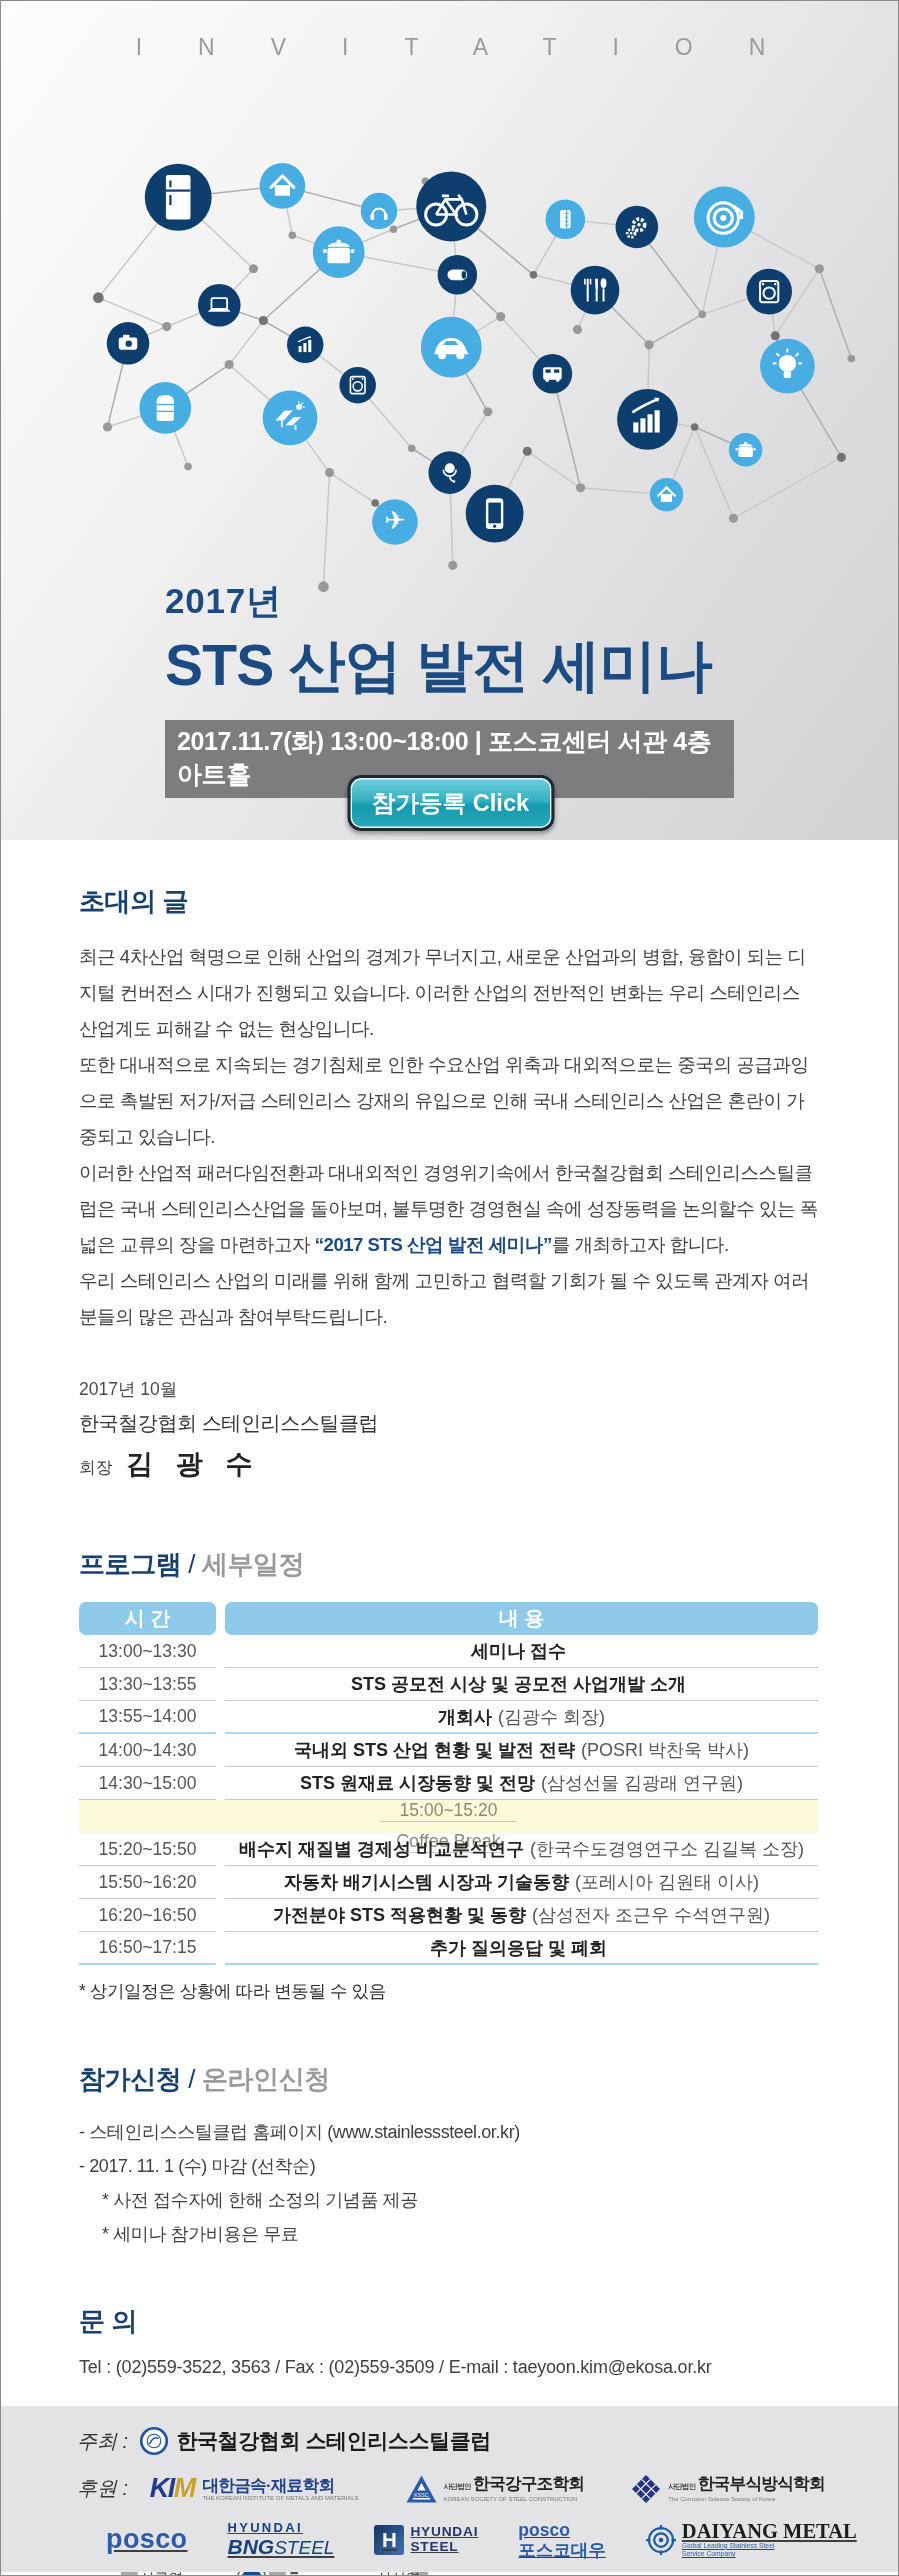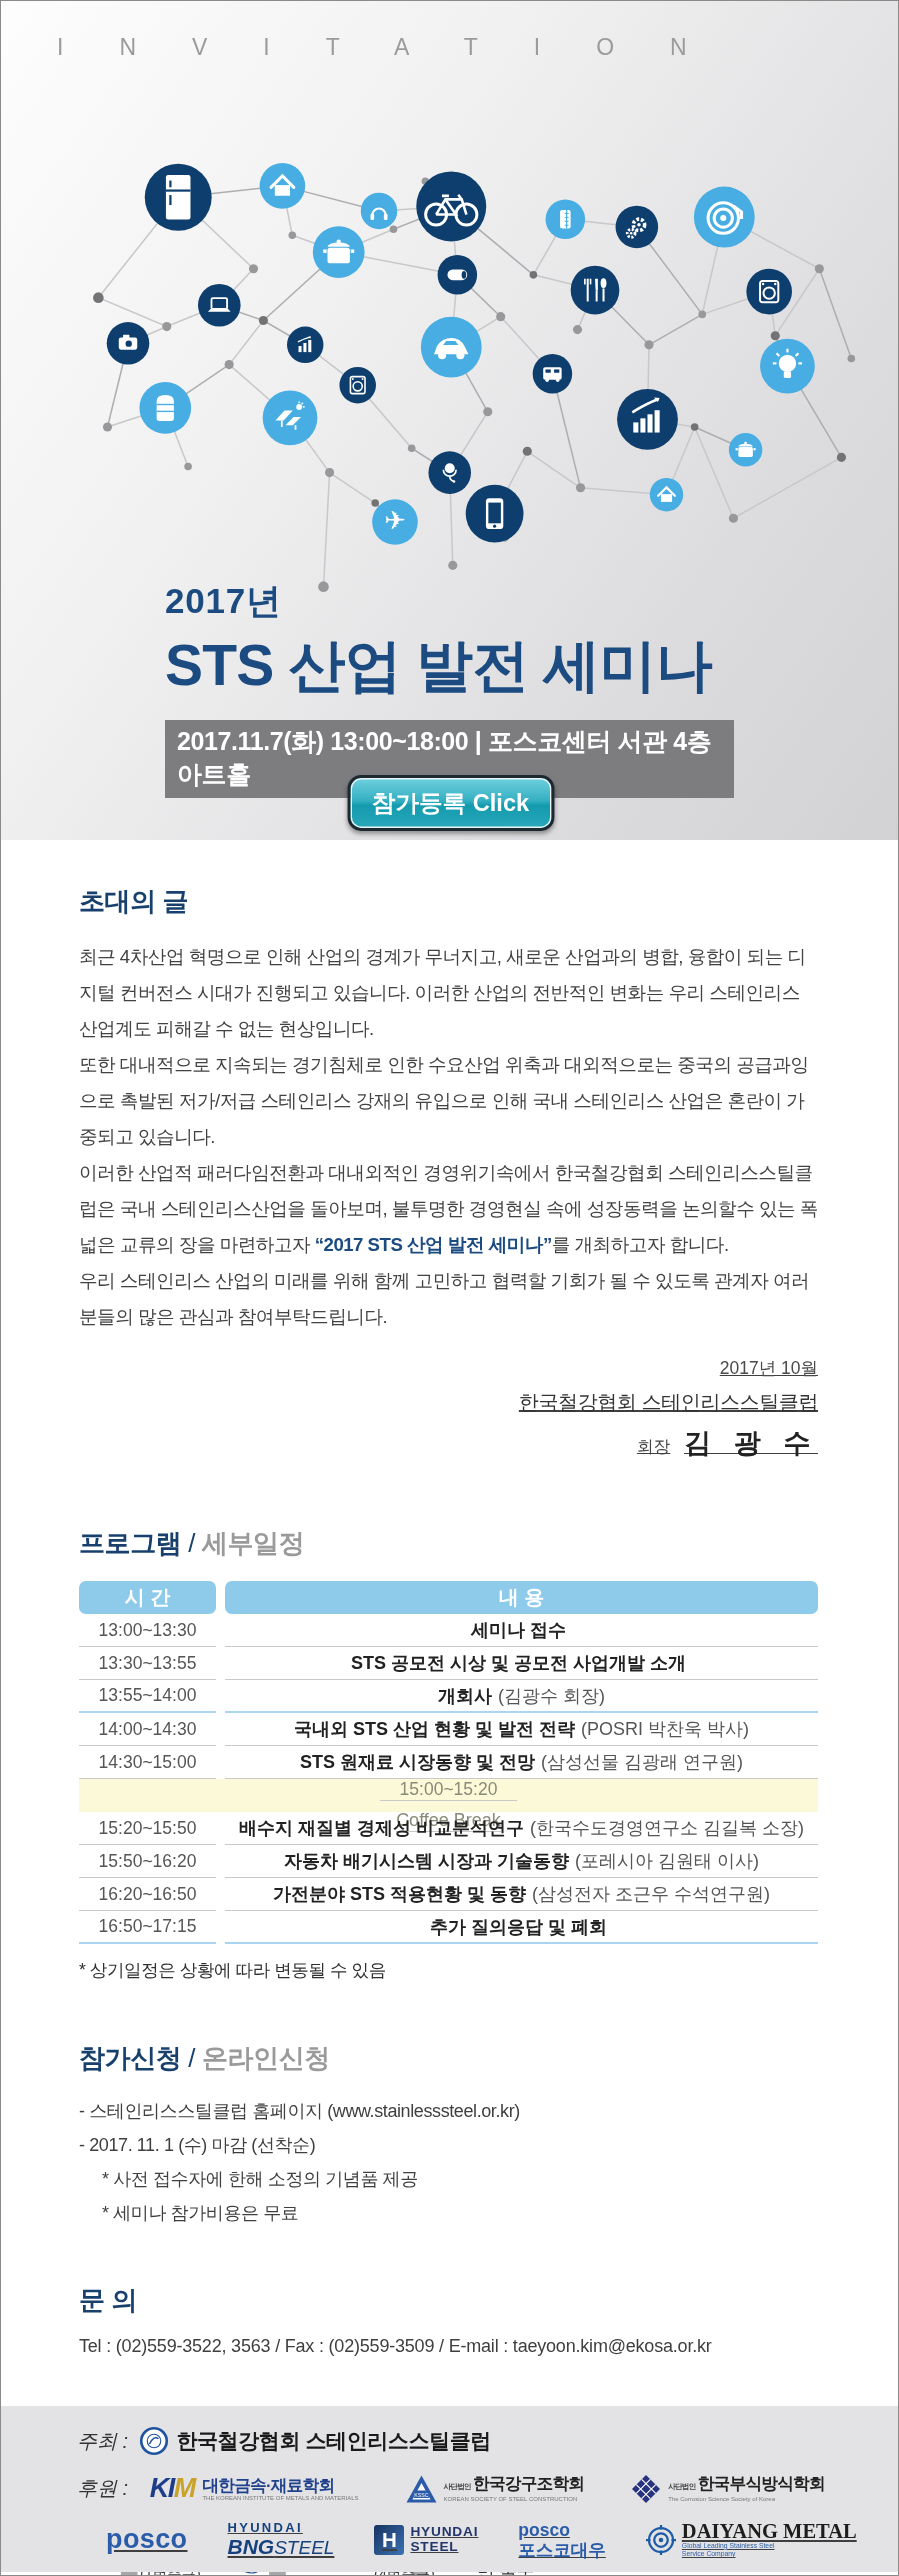"INVITATION" .invitation { text-align: left -> center }
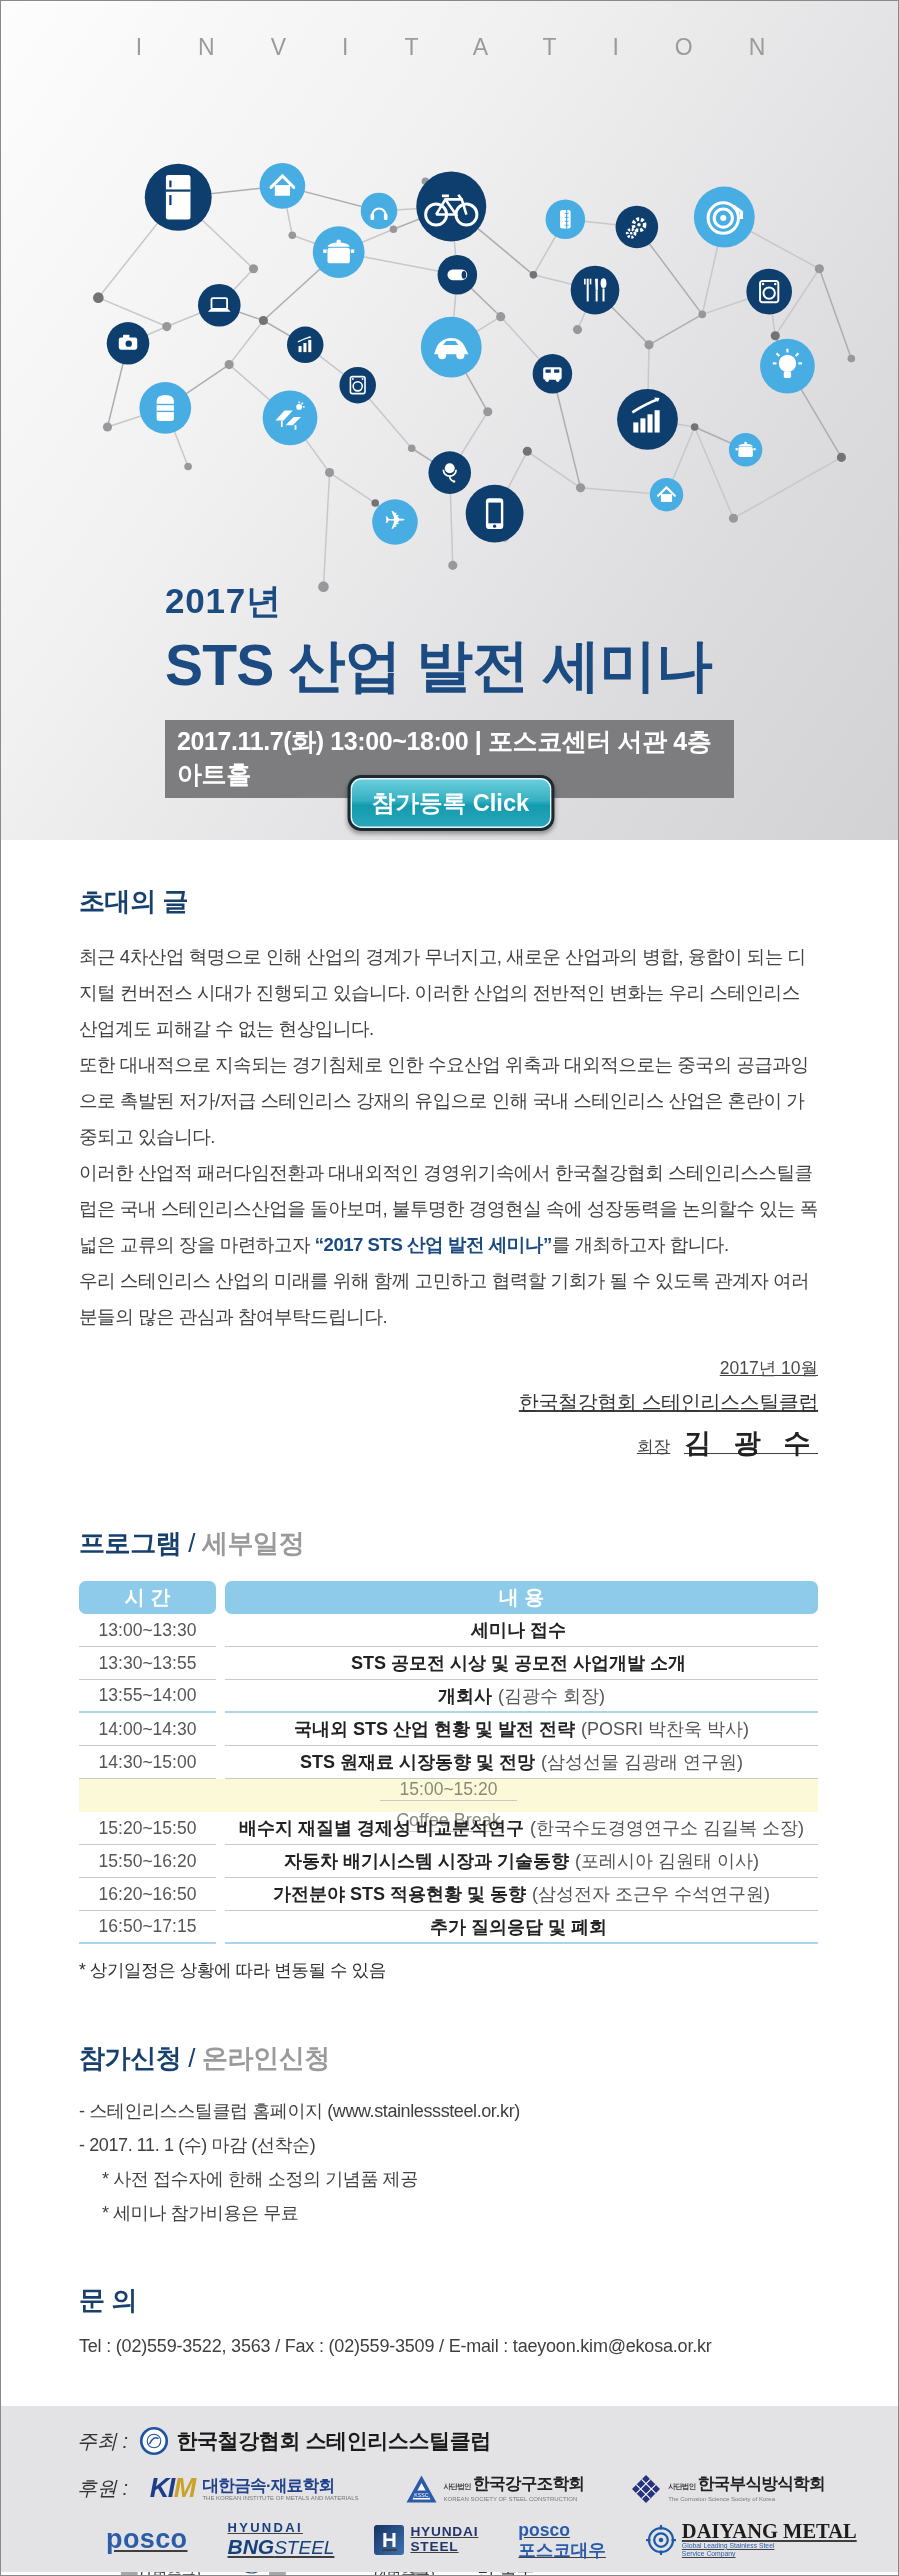"2017년 10월" .signature { margin-top: 21px -> 42px; text-align: right -> left; text-decoration: underline -> none }
